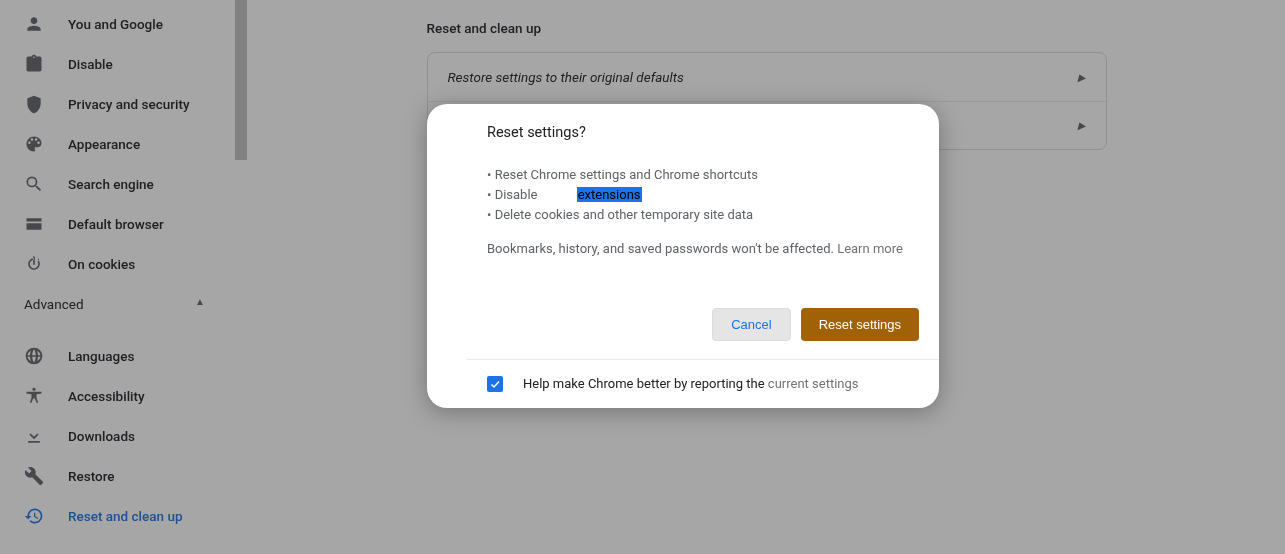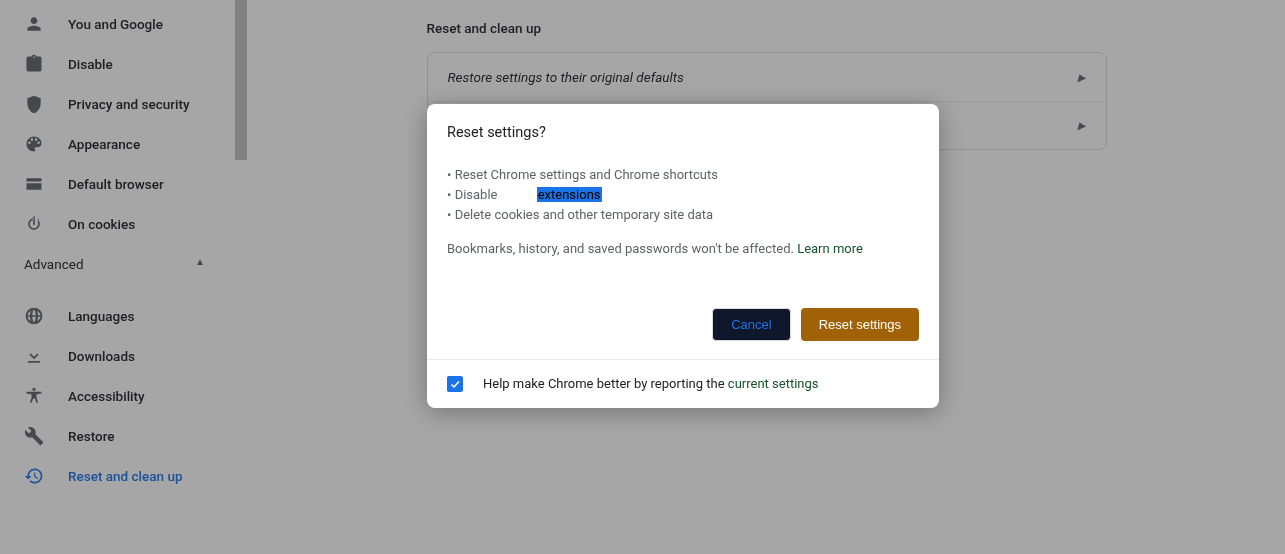"Reset settings?" .dialog { border-radius: 8px -> 20px; padding-left: none -> 40px }
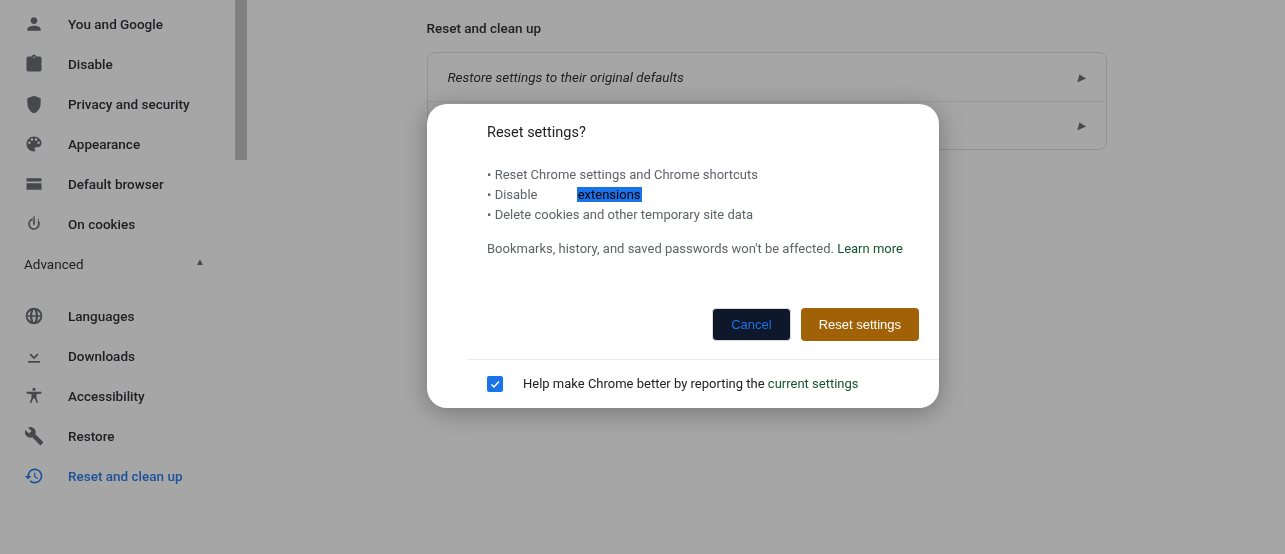"Search engine" div.nav-item { html: none -> <div> <span> <svg> <path></path> </svg> </span> <span>Search engine</span> </div> }
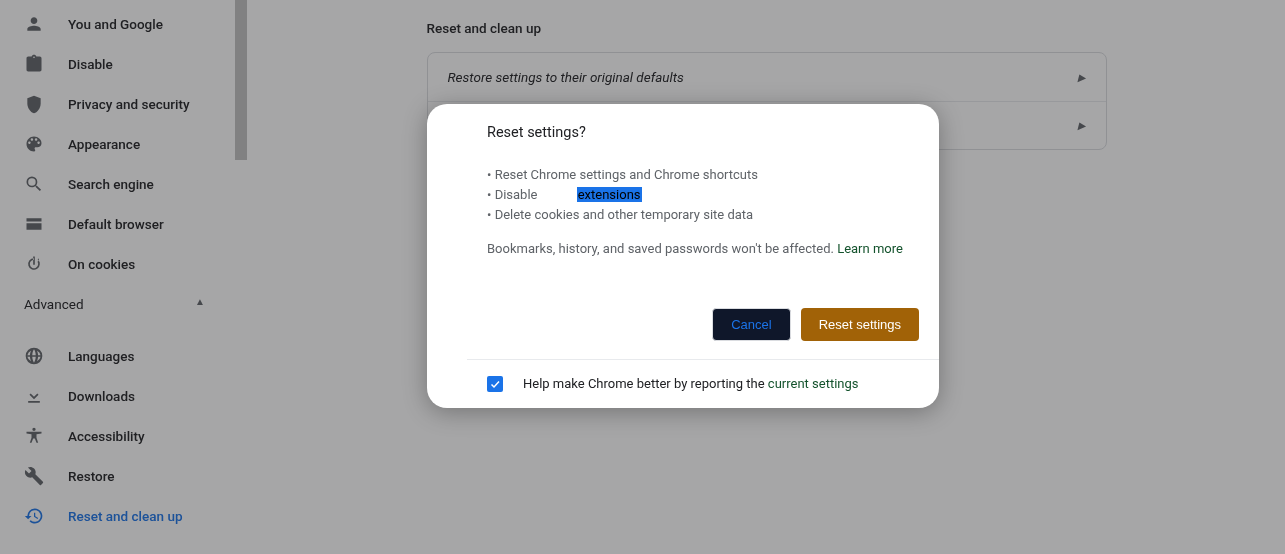"Learn more" .link { color: #14532d -> #737373 }
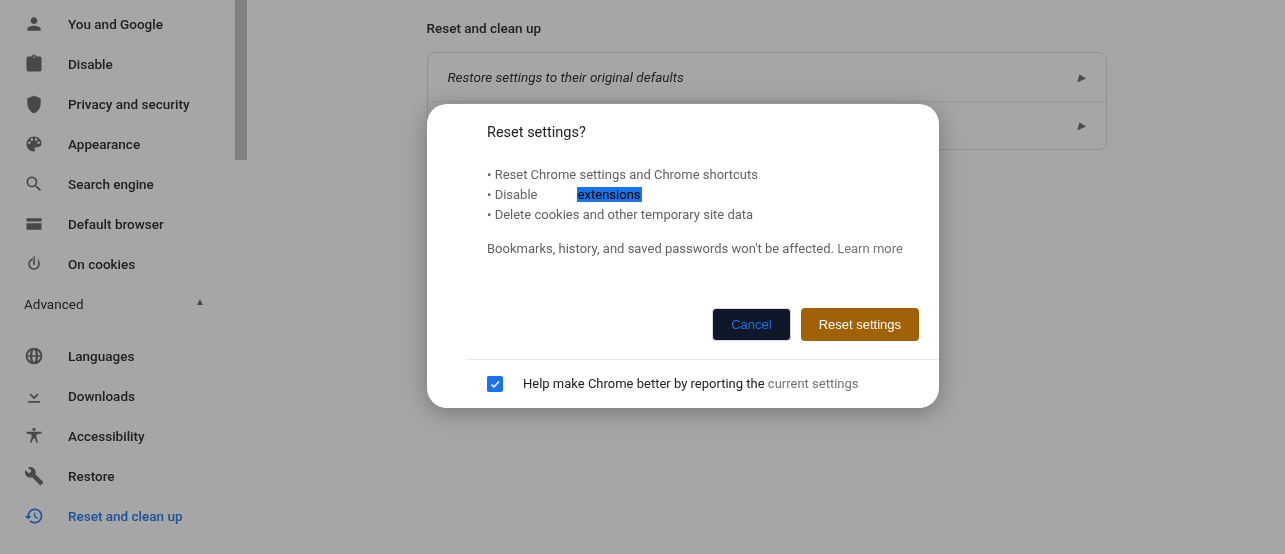"Cancel" .btn-secondary { background: #0f172a -> #e5e5e5 }
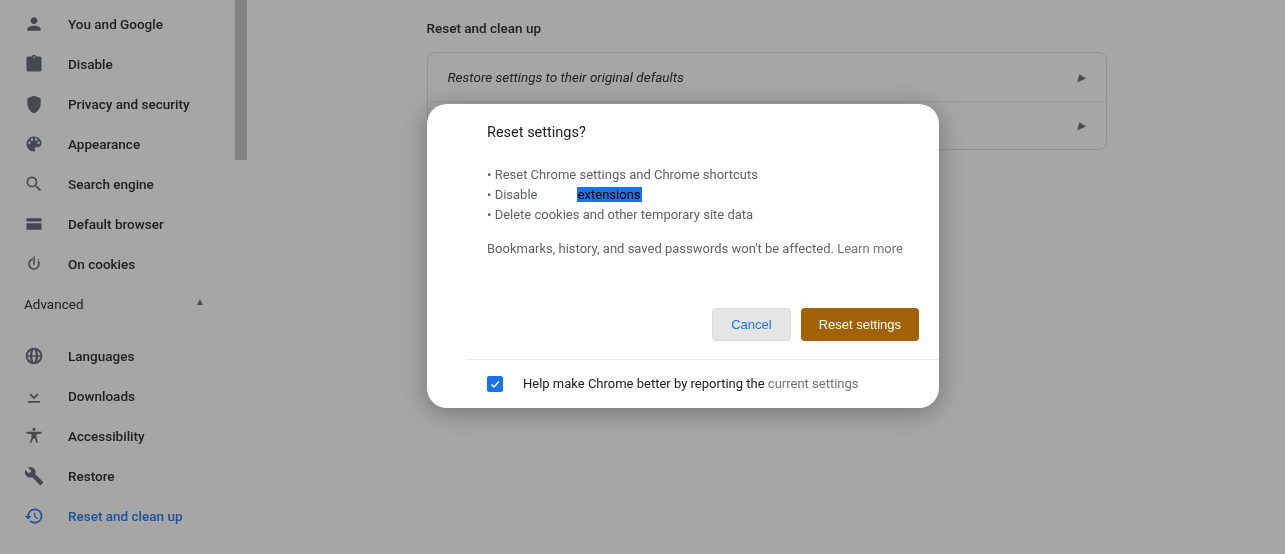"Downloads" div.nav-item { order: before "Accessibility" -> after "Accessibility" }
